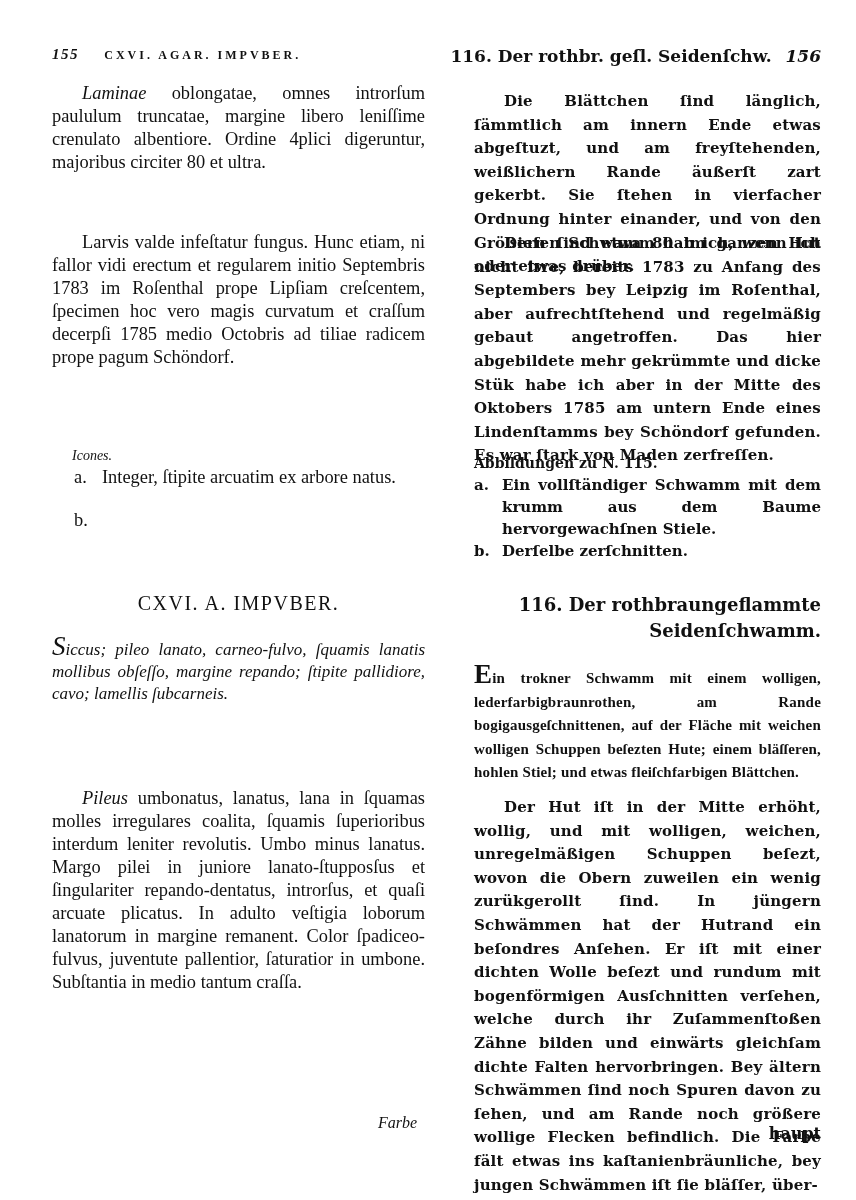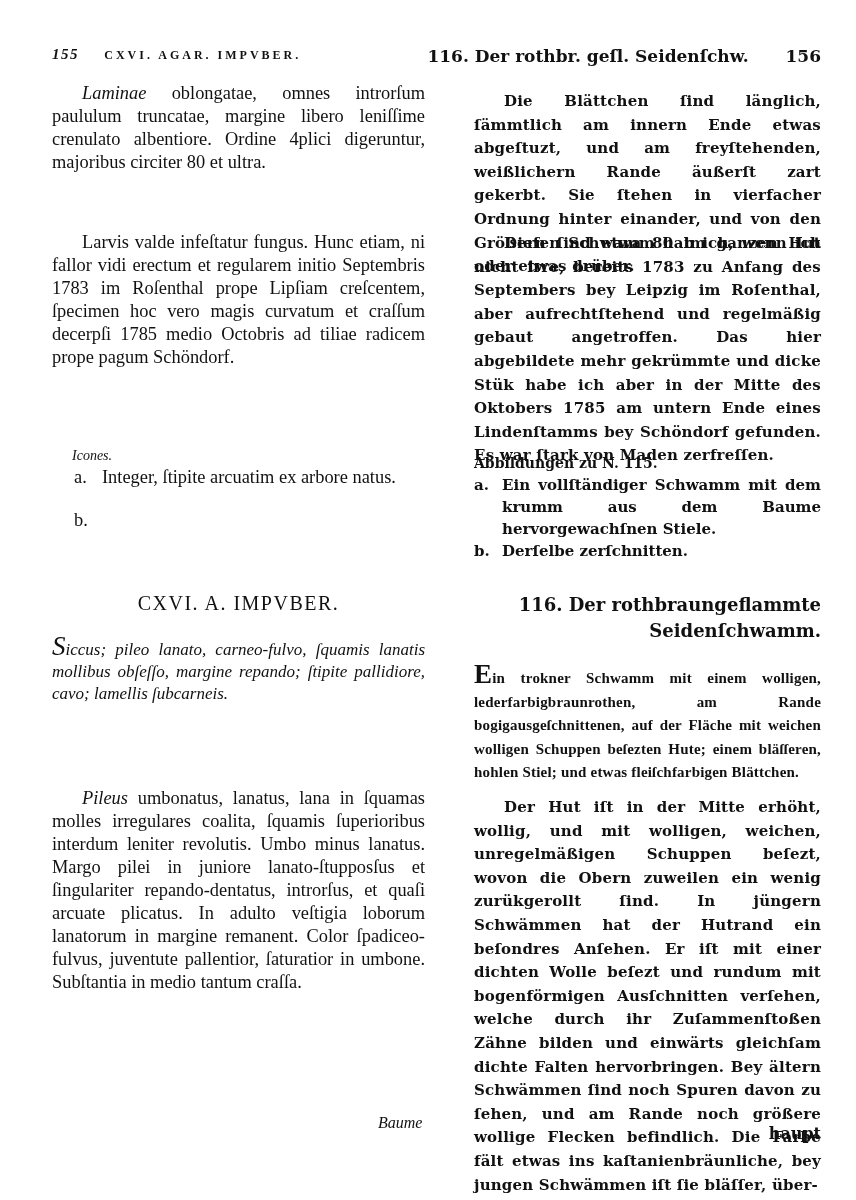"156" .hdr-right .pg { font-style: none -> italic; margin-left: 31px -> 8px }
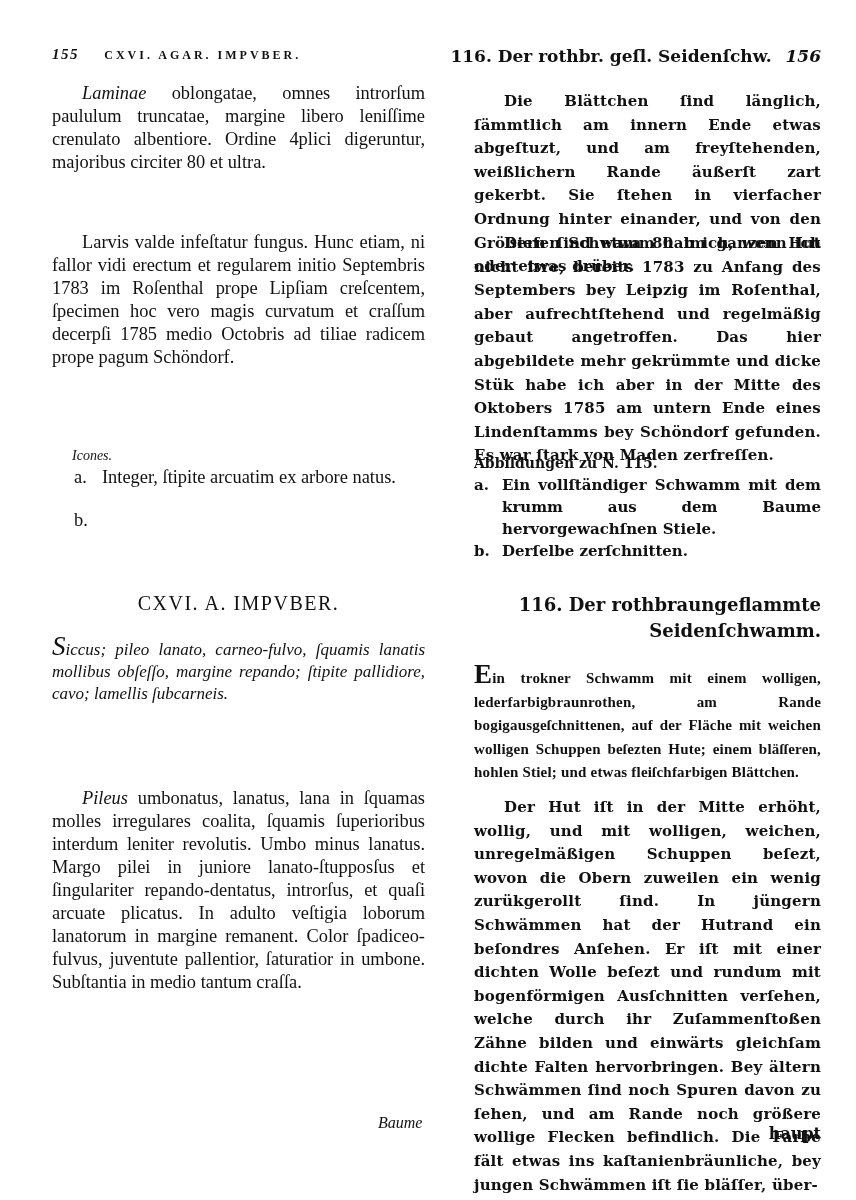"Baume" div.catch { text: Baume -> Farbe }
